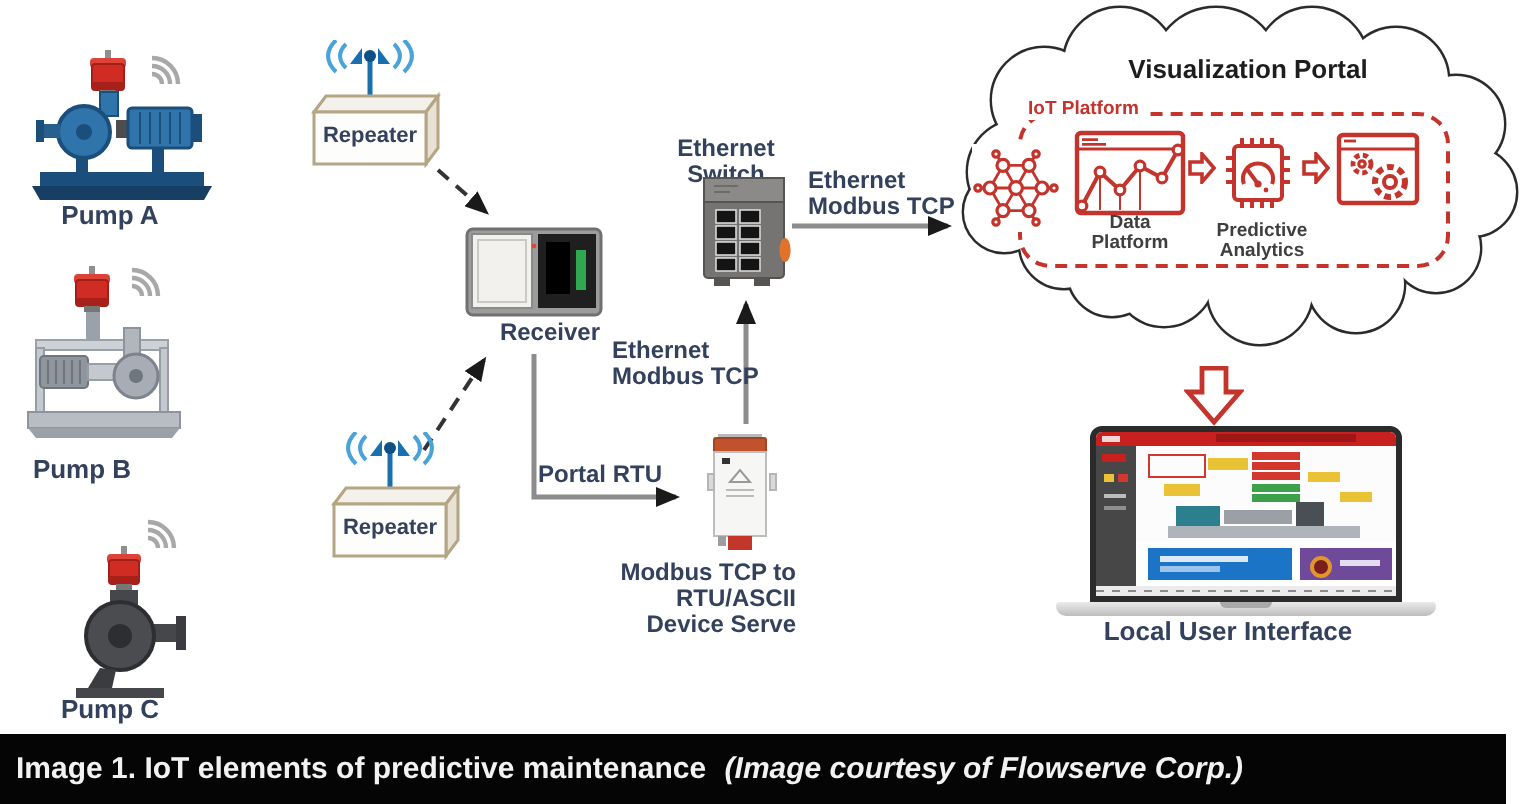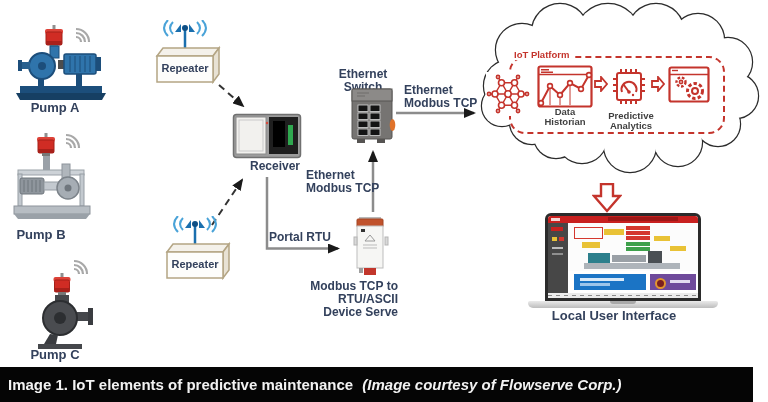"Visualization Portal" div.cloud-title { html: none -> <div>Visualization Portal</div> }
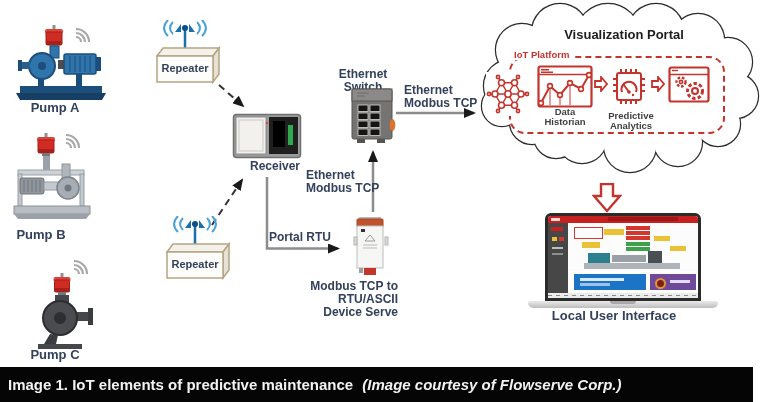"Historian" span { text: Historian -> Platform }
